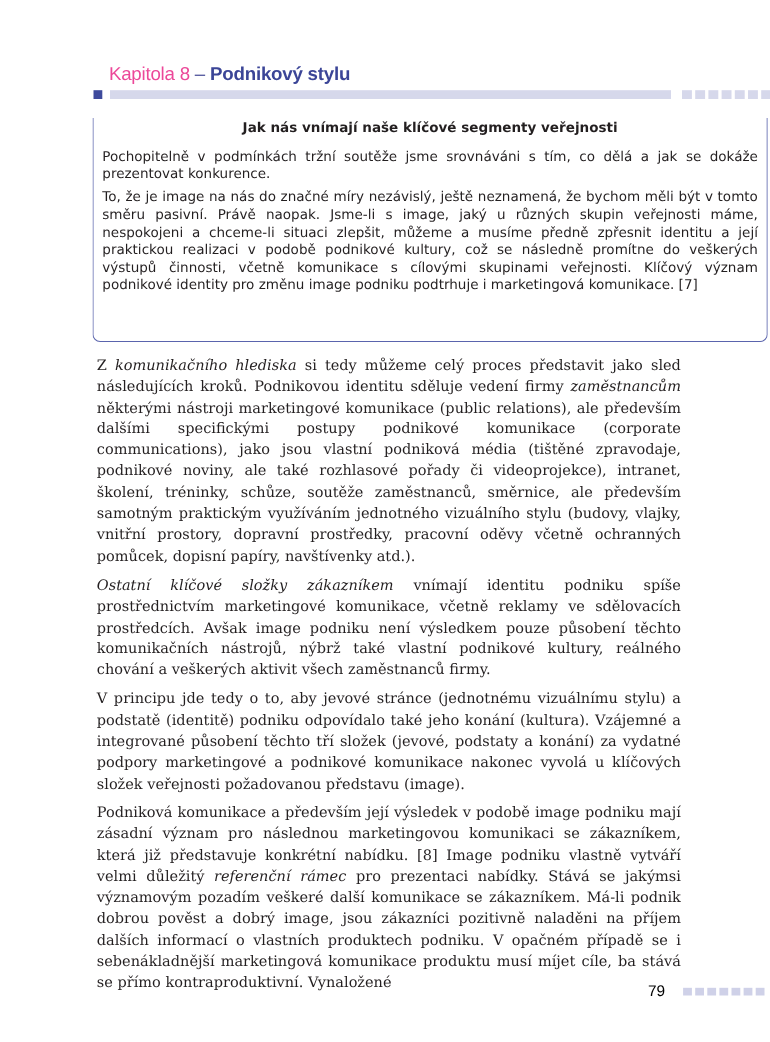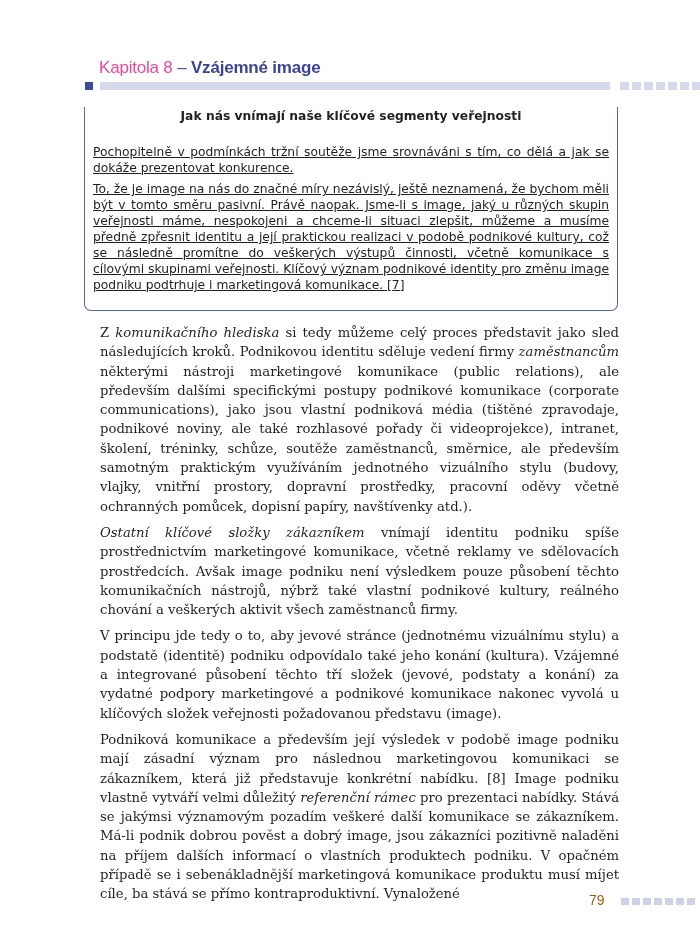"Vzájemné image" span.name { text: Vzájemné image -> Podnikový stylu }
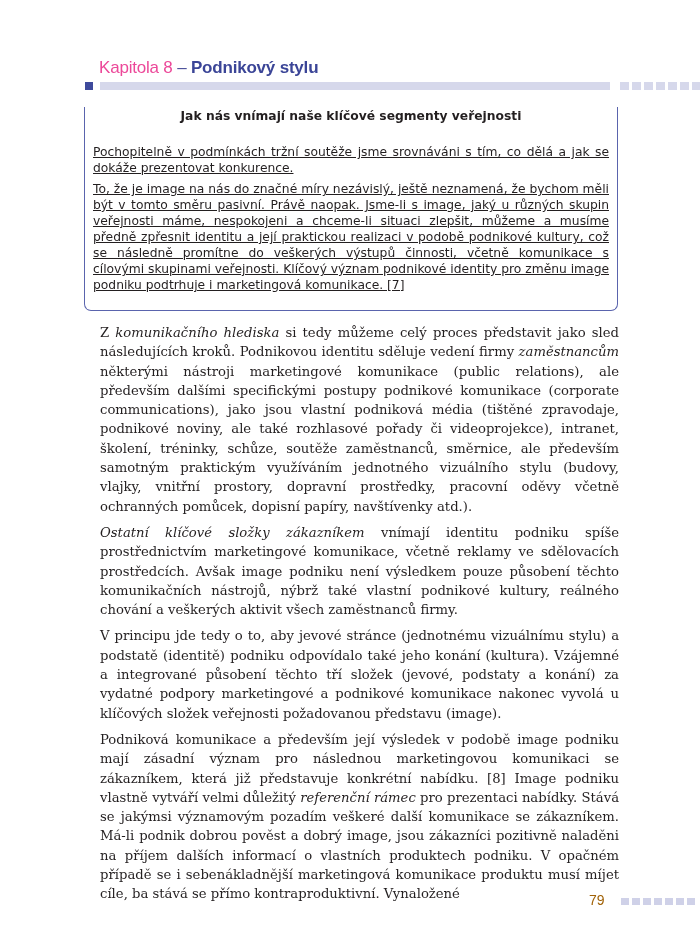"Jak nás vnímají naše klíčové" .box { width: 534px -> 614px }
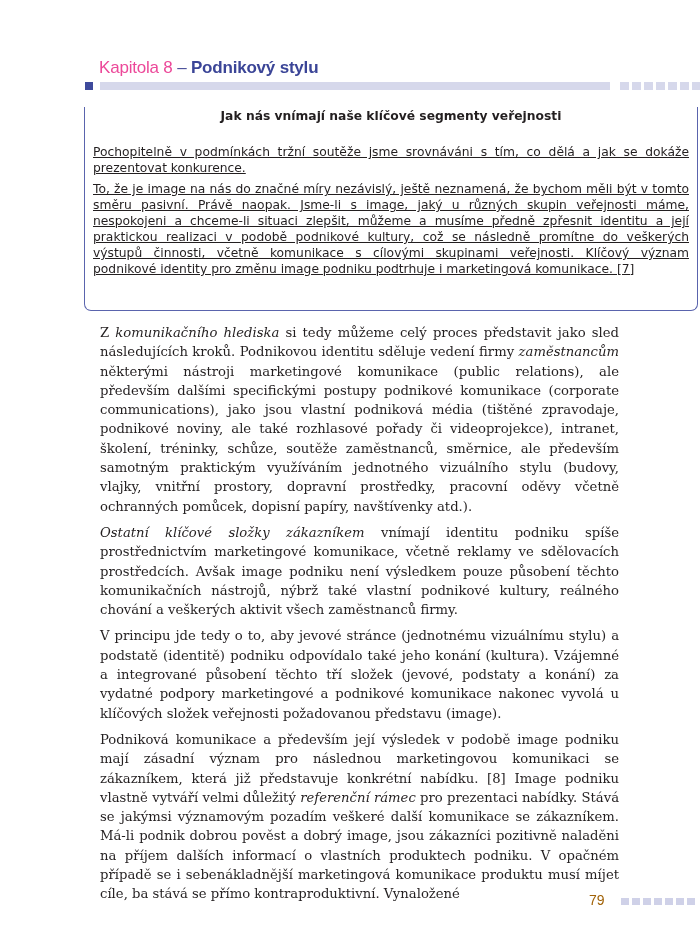"Pochopitelně v podmínkách tržní soutěže" .box p { margin: 20px 0 0 0 -> 10px 0 0 0; text-decoration: underline -> none }
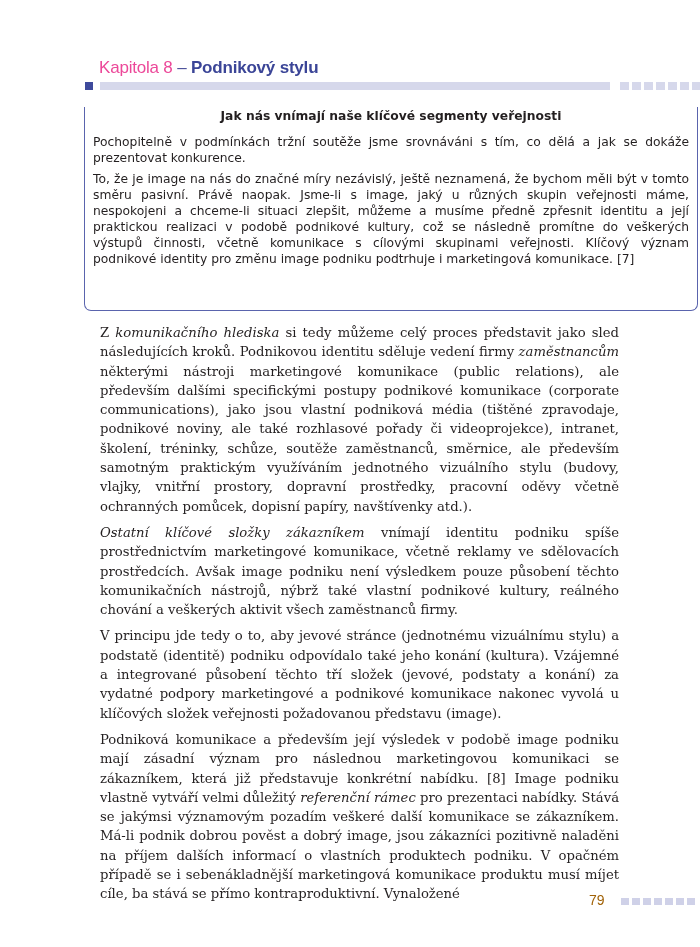"Z komunikačního hlediska si tedy" .body-text p { margin: 0 0 7px 16px -> 0 0 7px 4px }
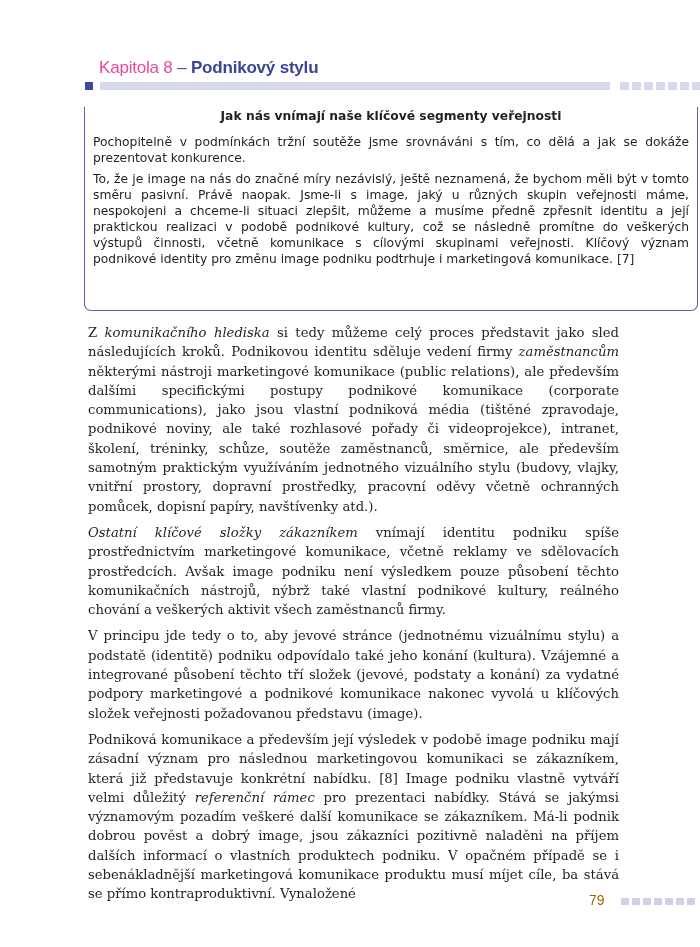"79" .footer-num { color: #a16207 -> #000000 }
